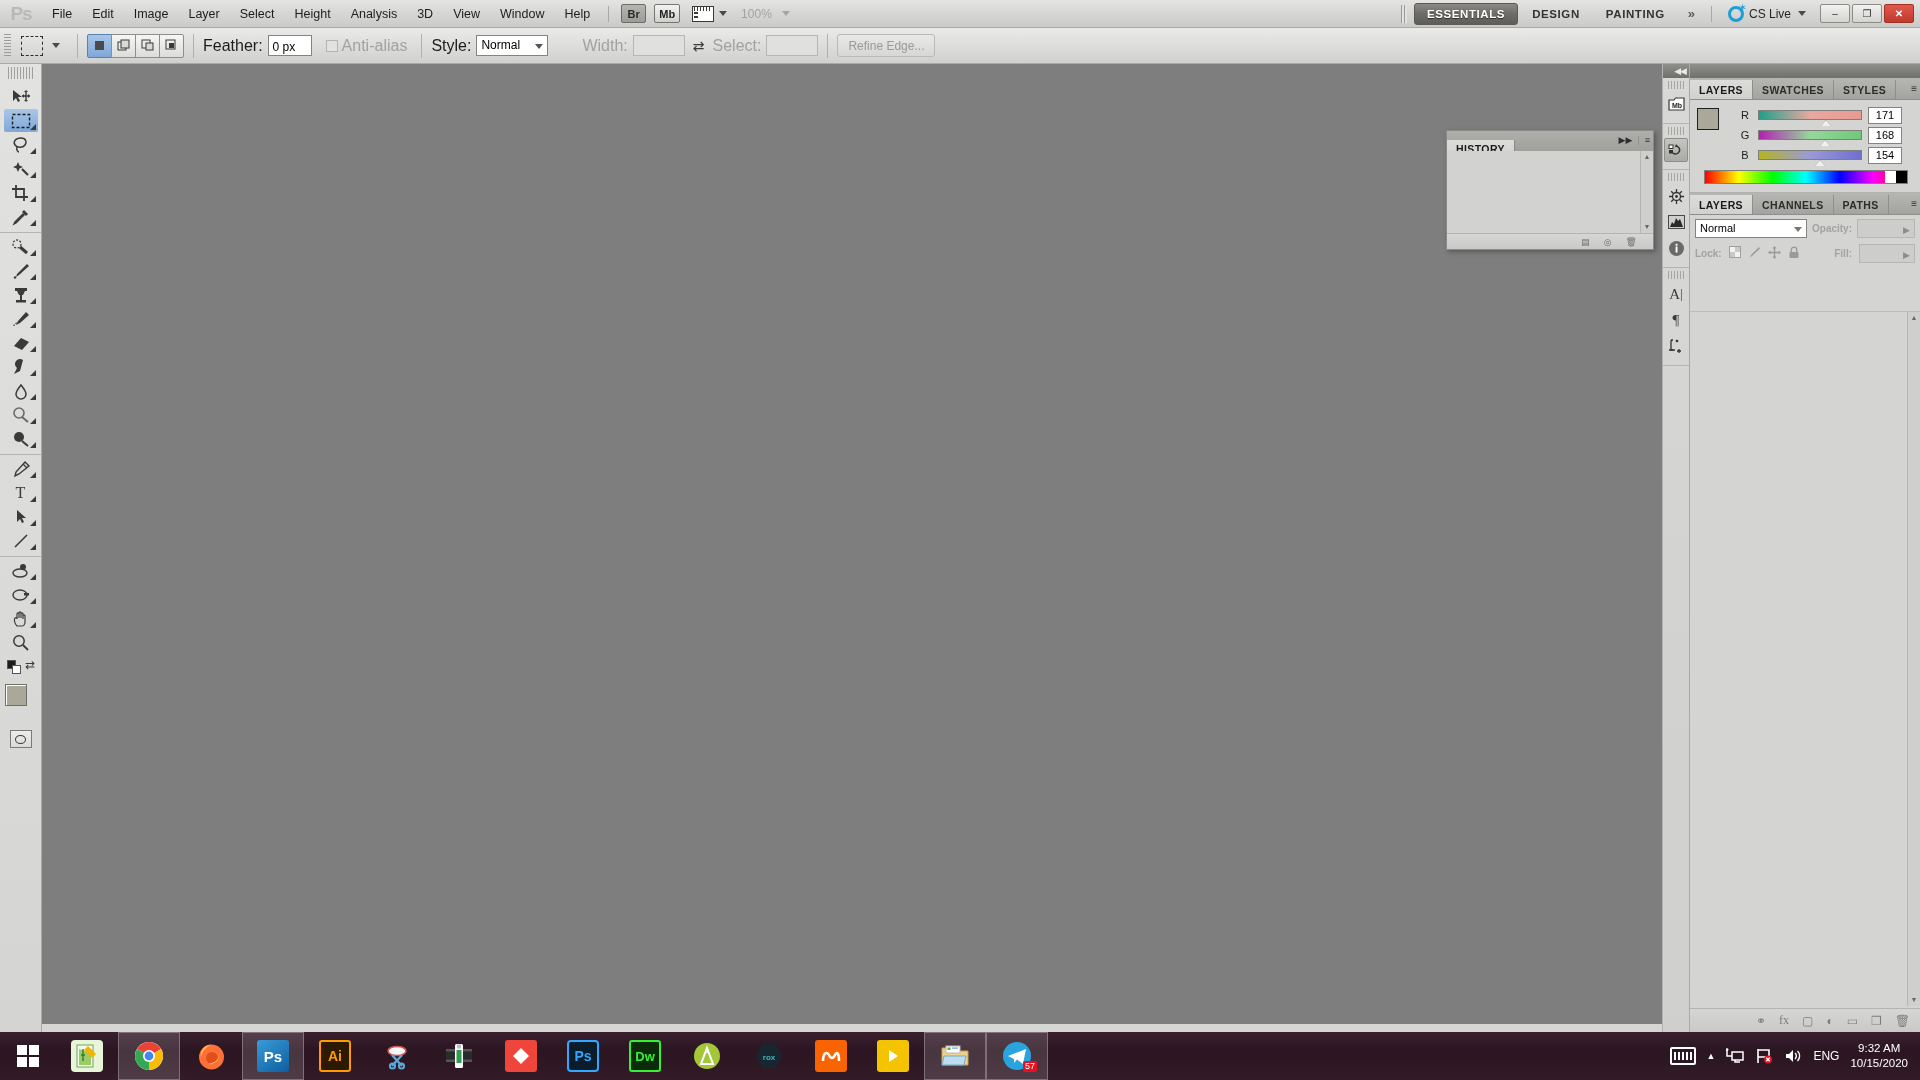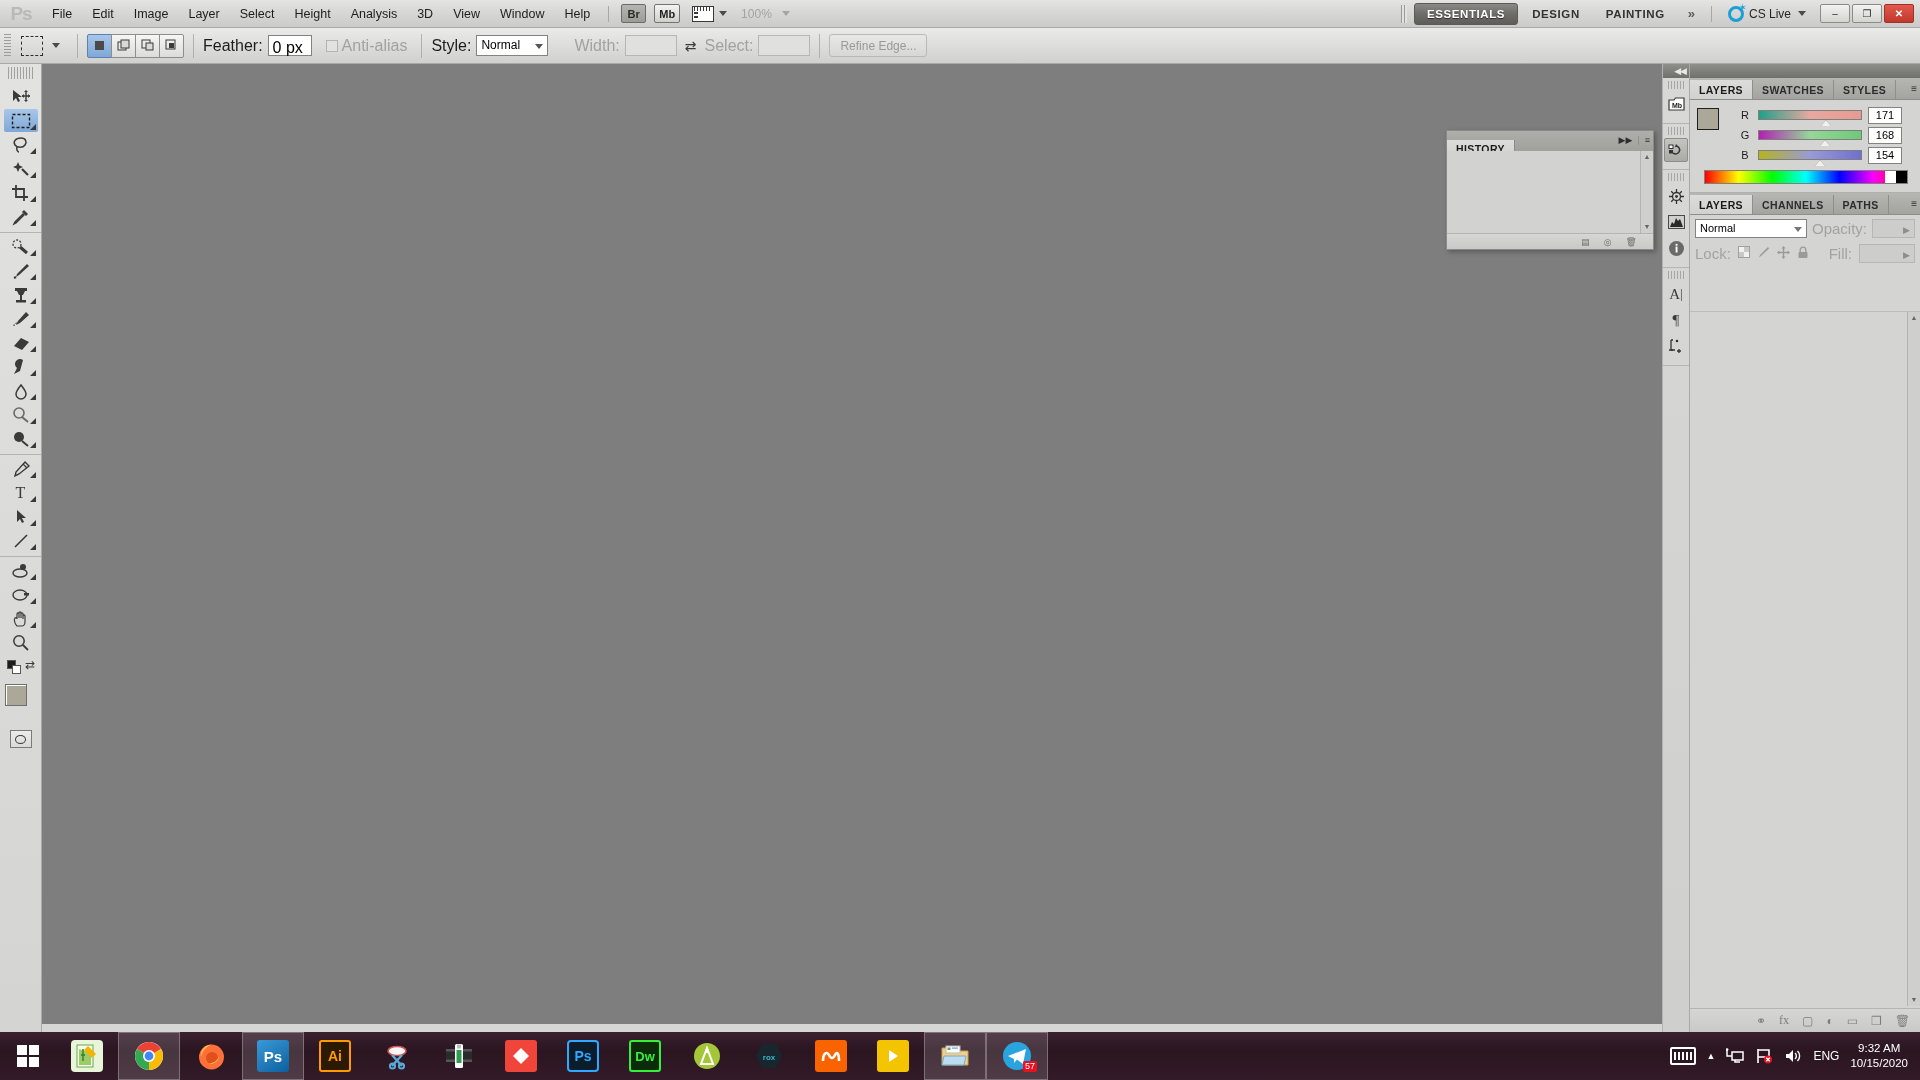"0 px" .ob-input { font-size: 16px -> 12px }
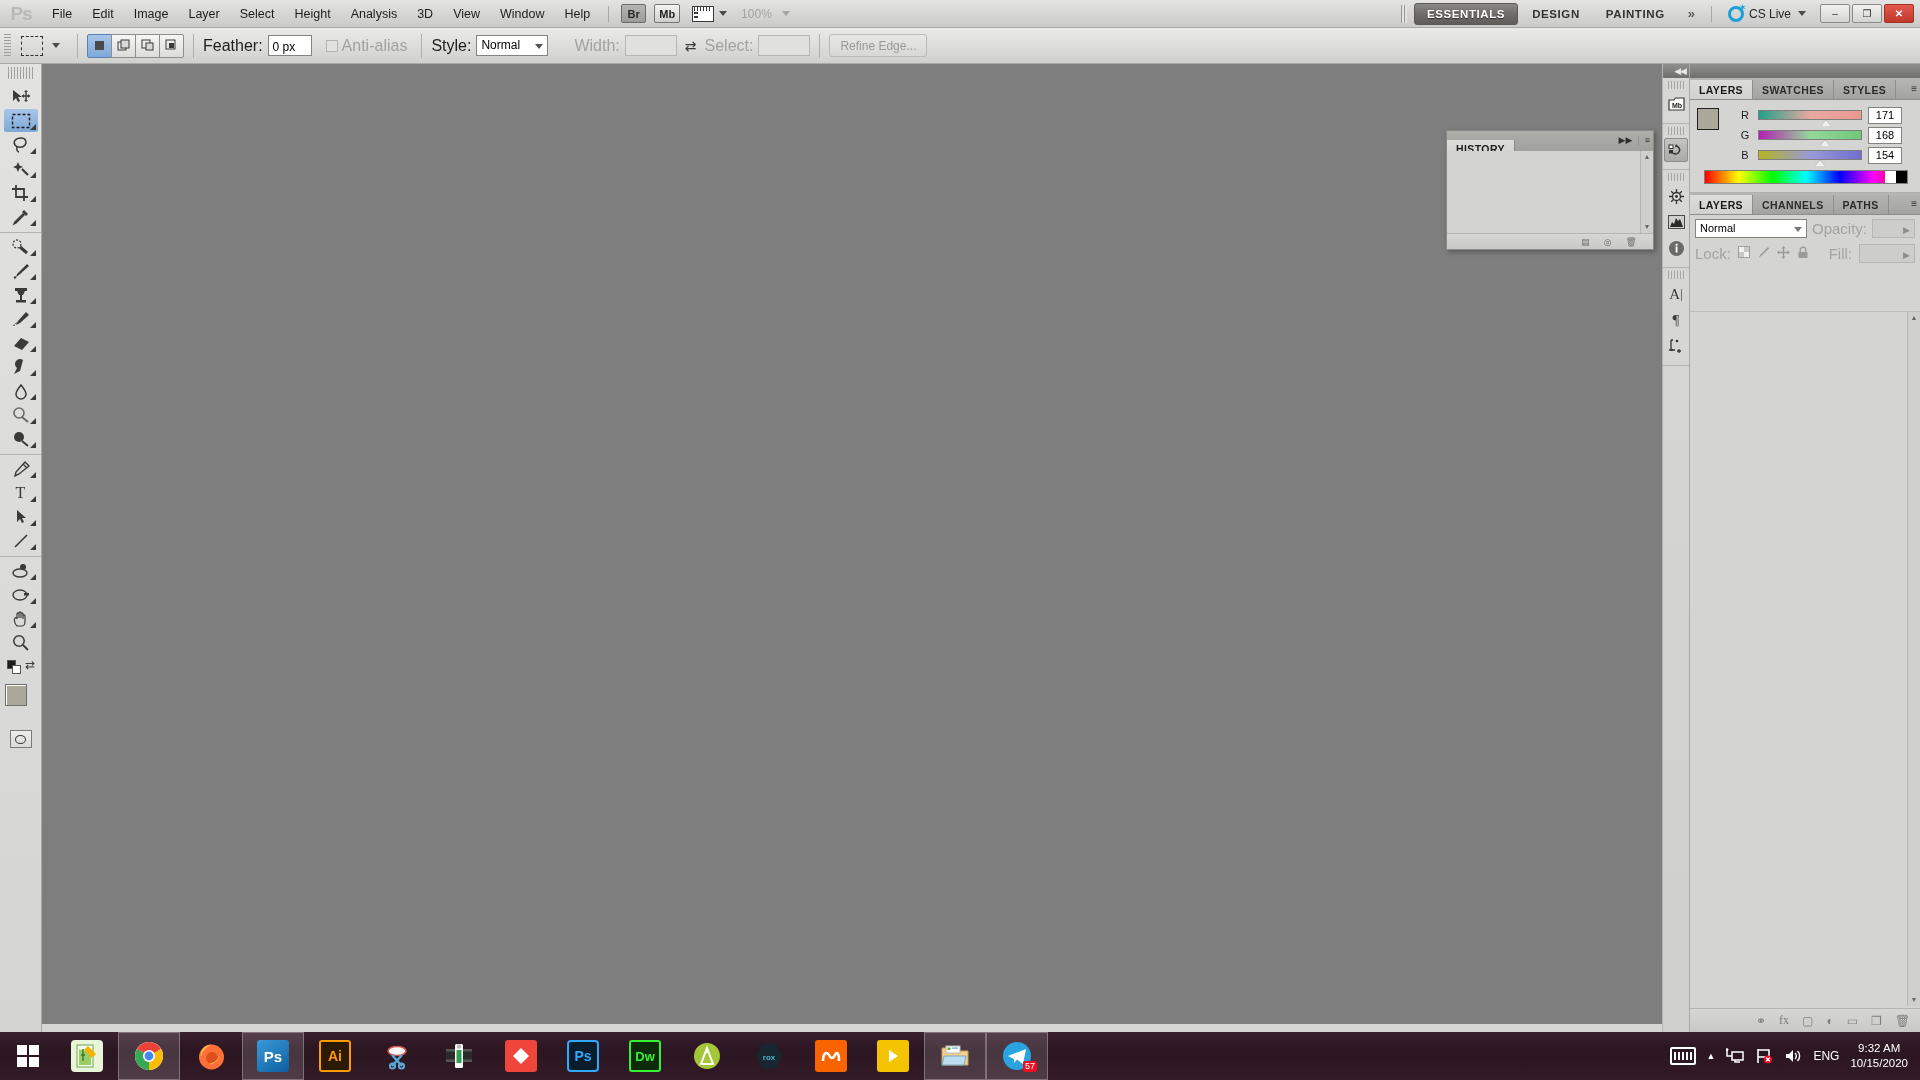"Width:" div.ob-label { margin-left: 26px -> 34px }
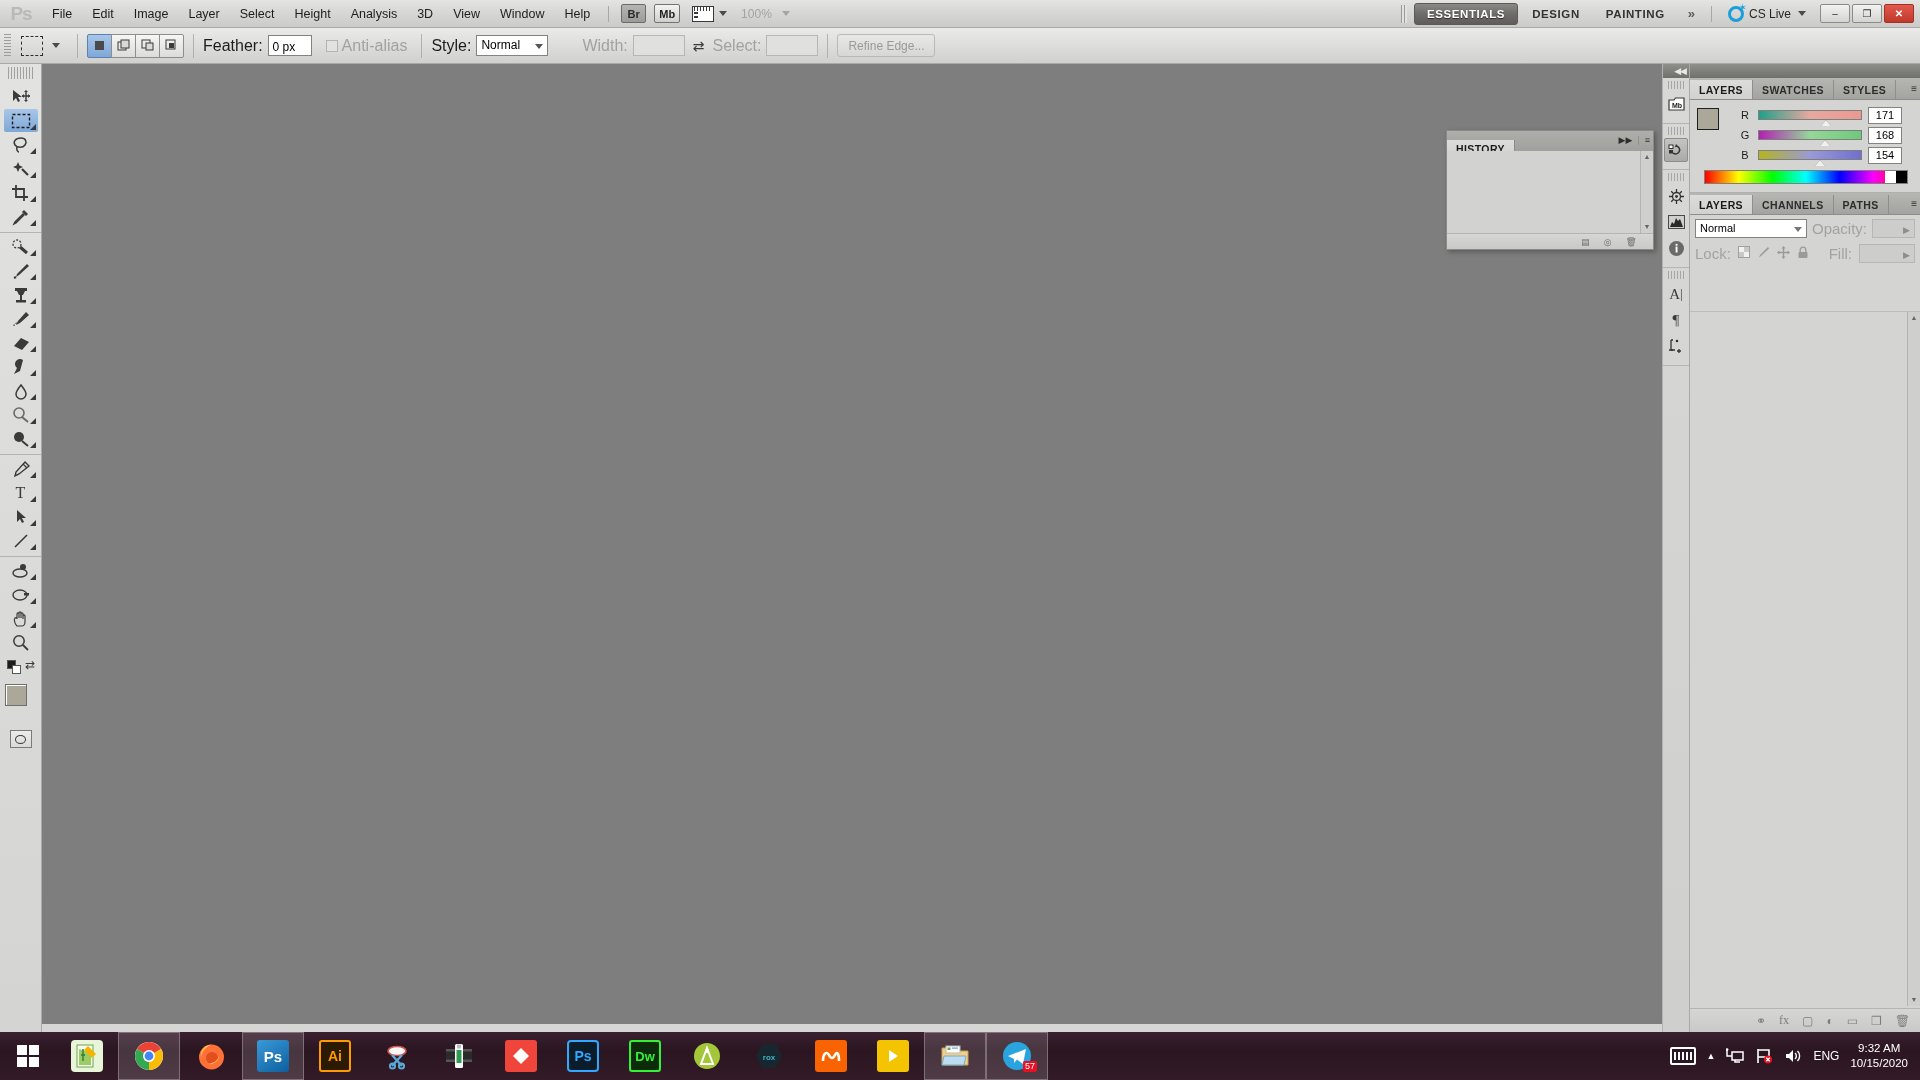"Opacity:" .ly-dimlabel { font-size: 15px -> 10px; font-weight: none -> bold }
